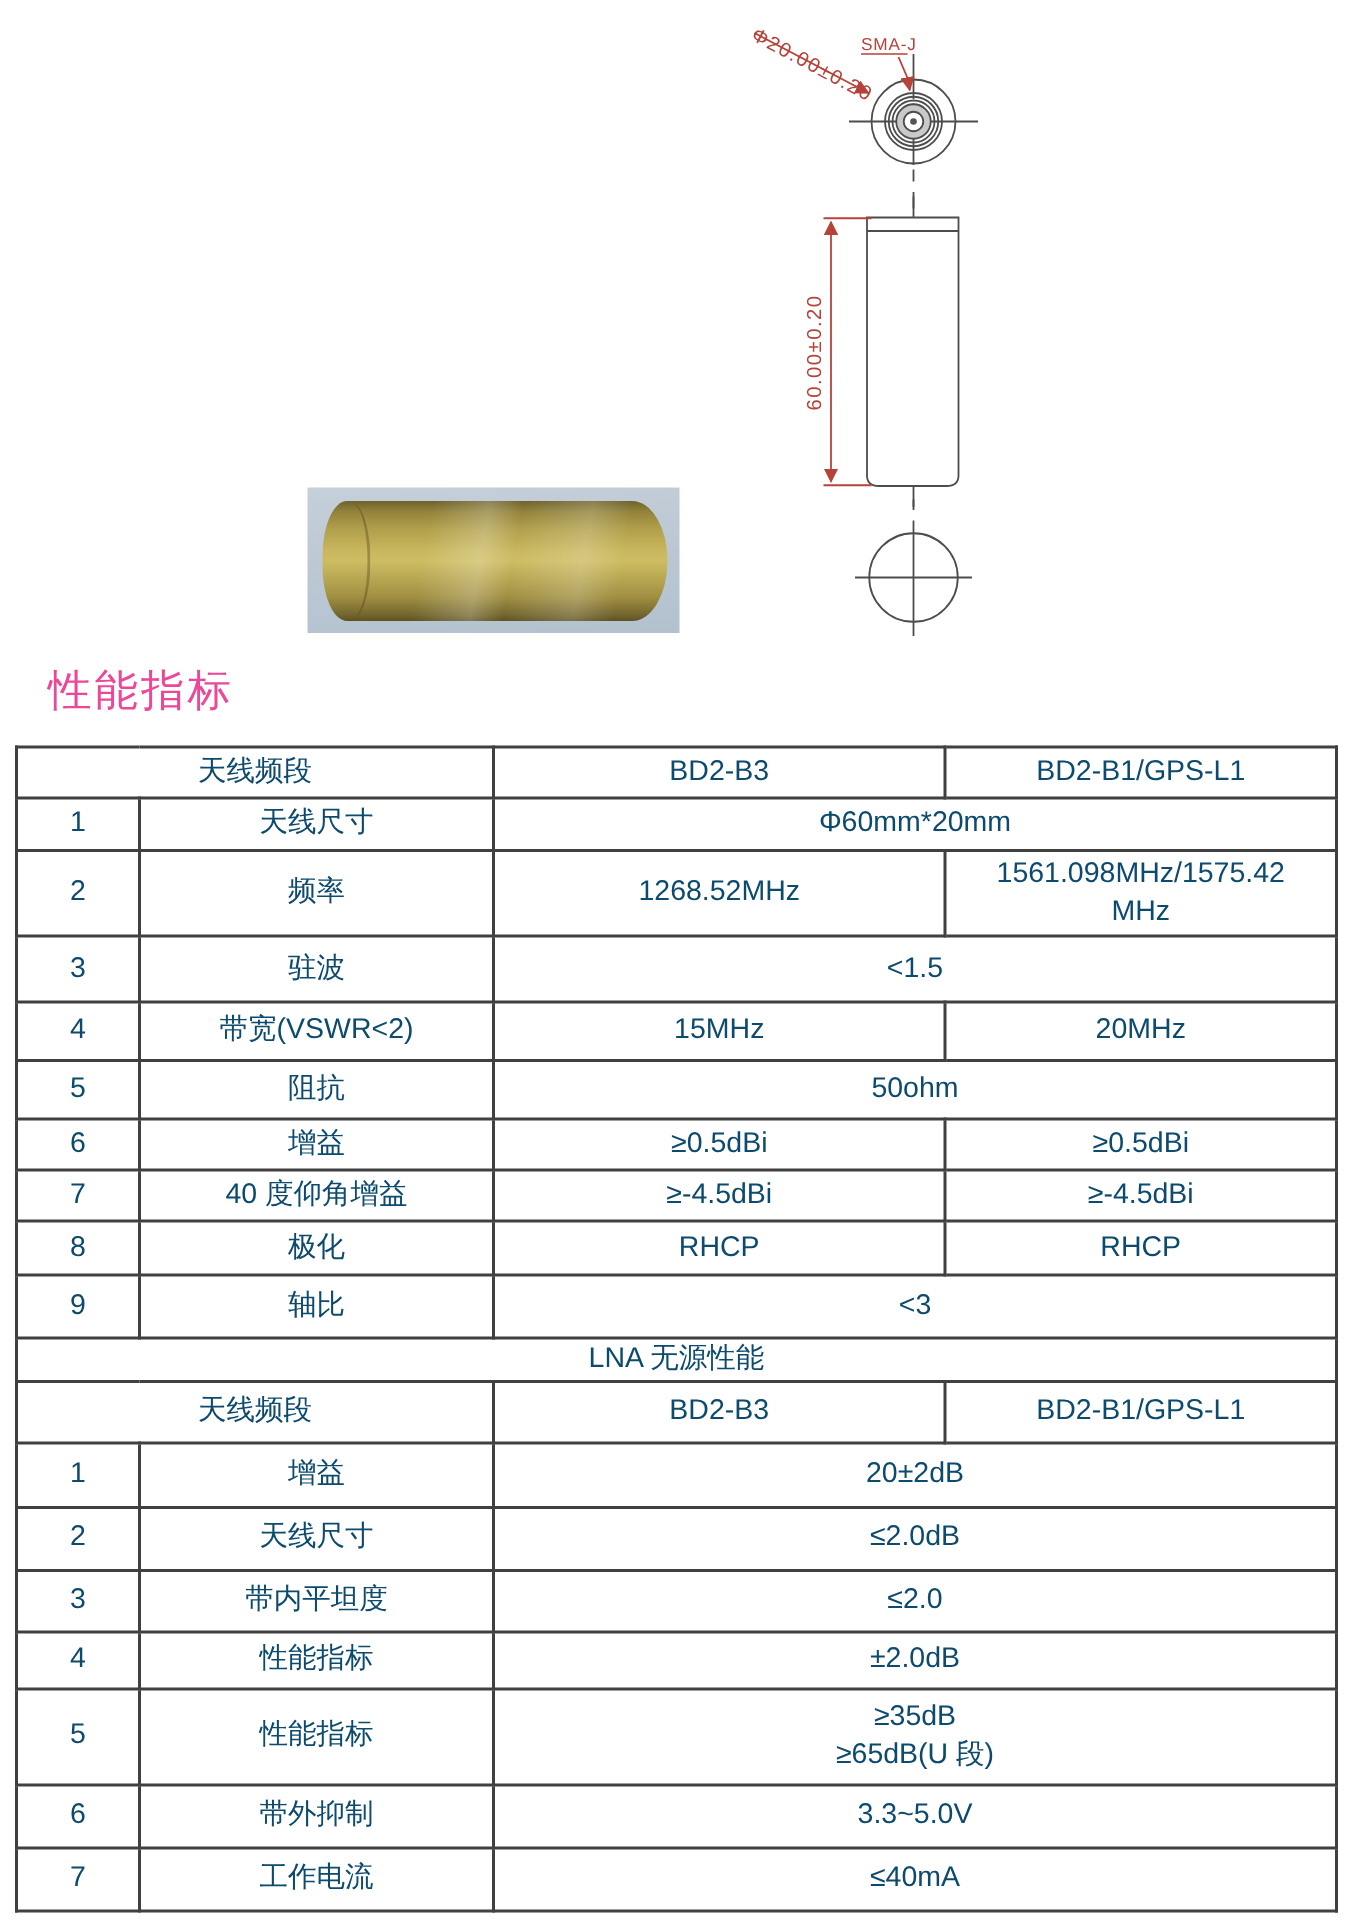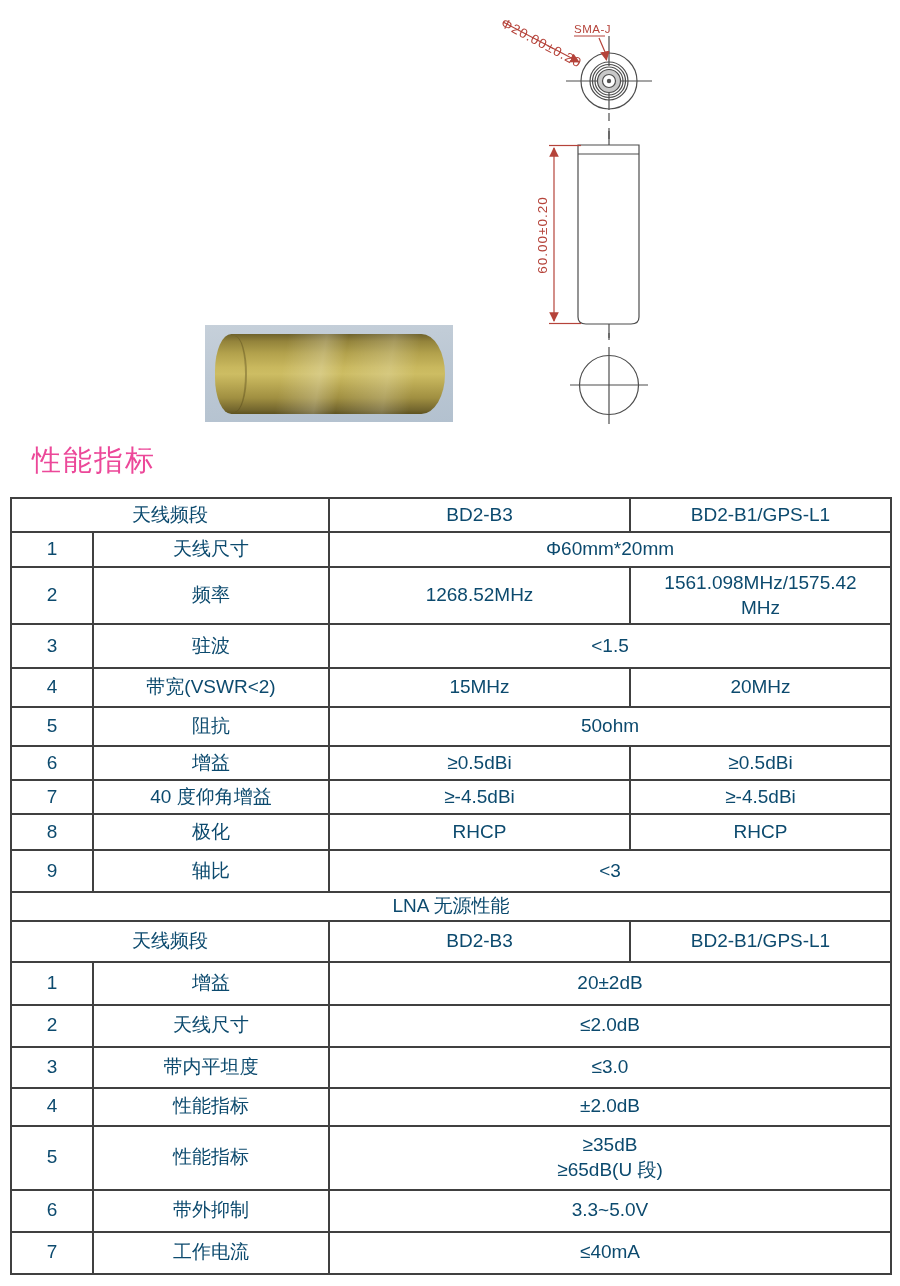"≤3.0" td { text: 3.0 -> 2.0 }
